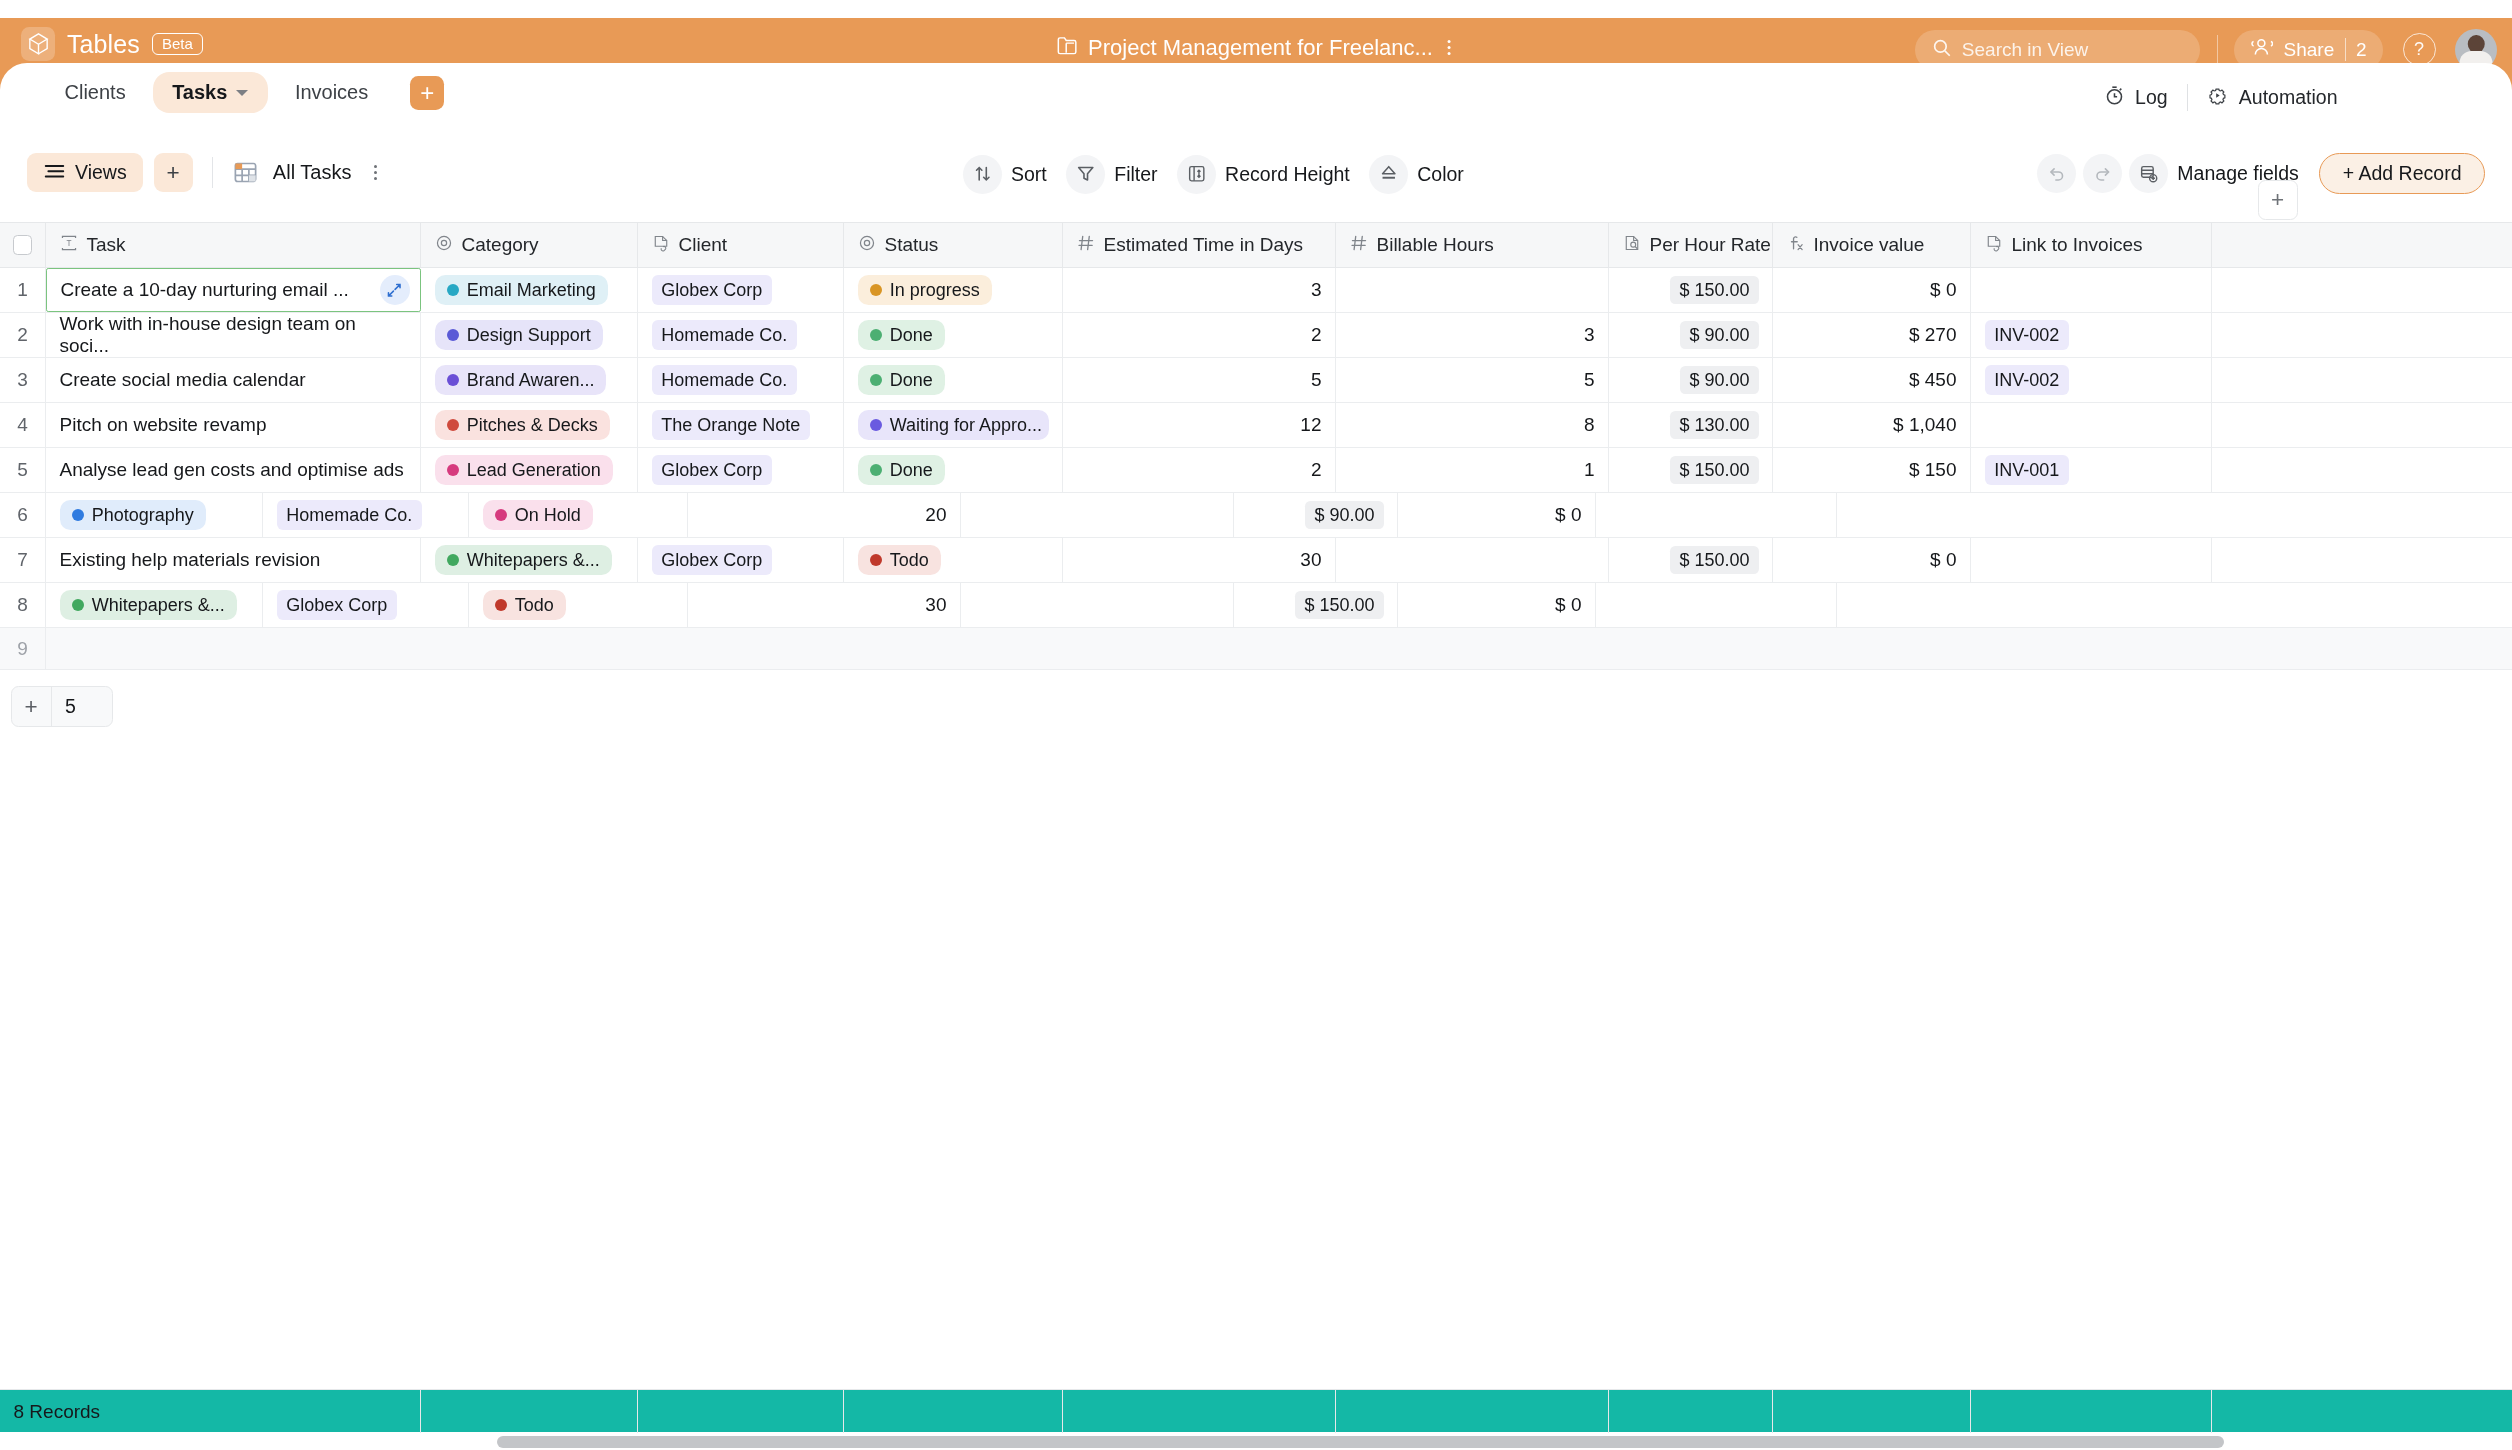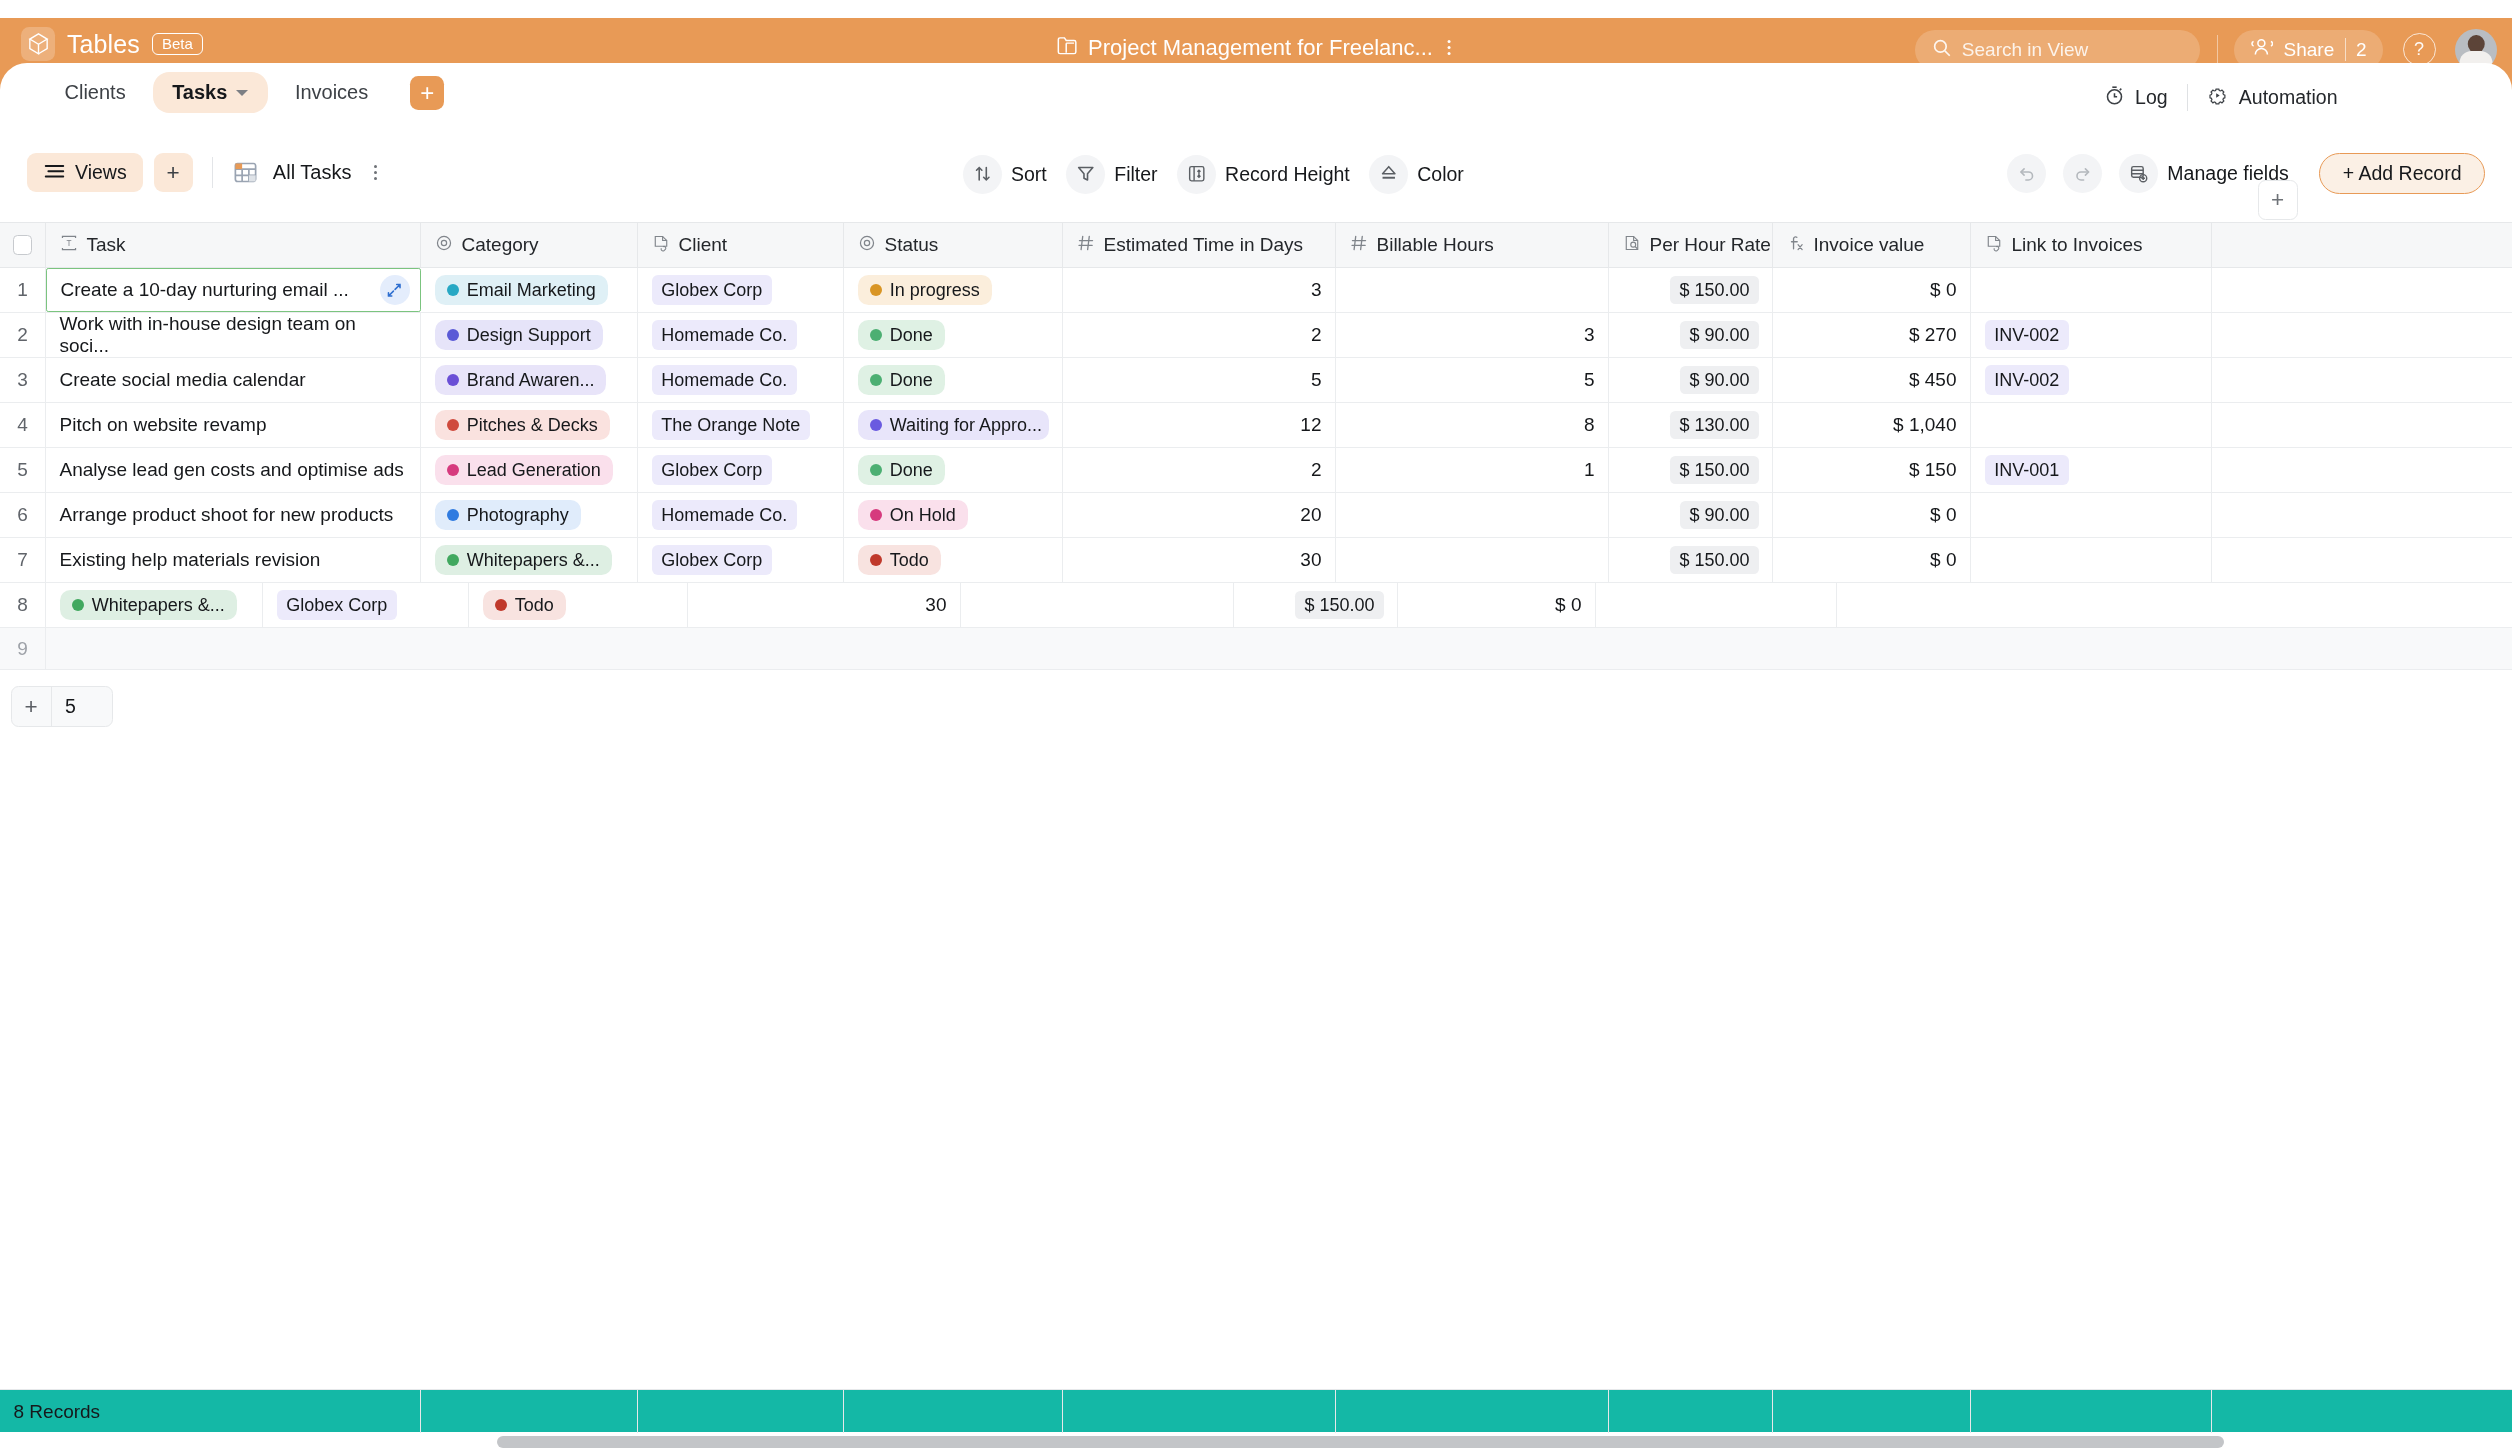"Manage fields" .tb-right { gap: 17px -> 7px }
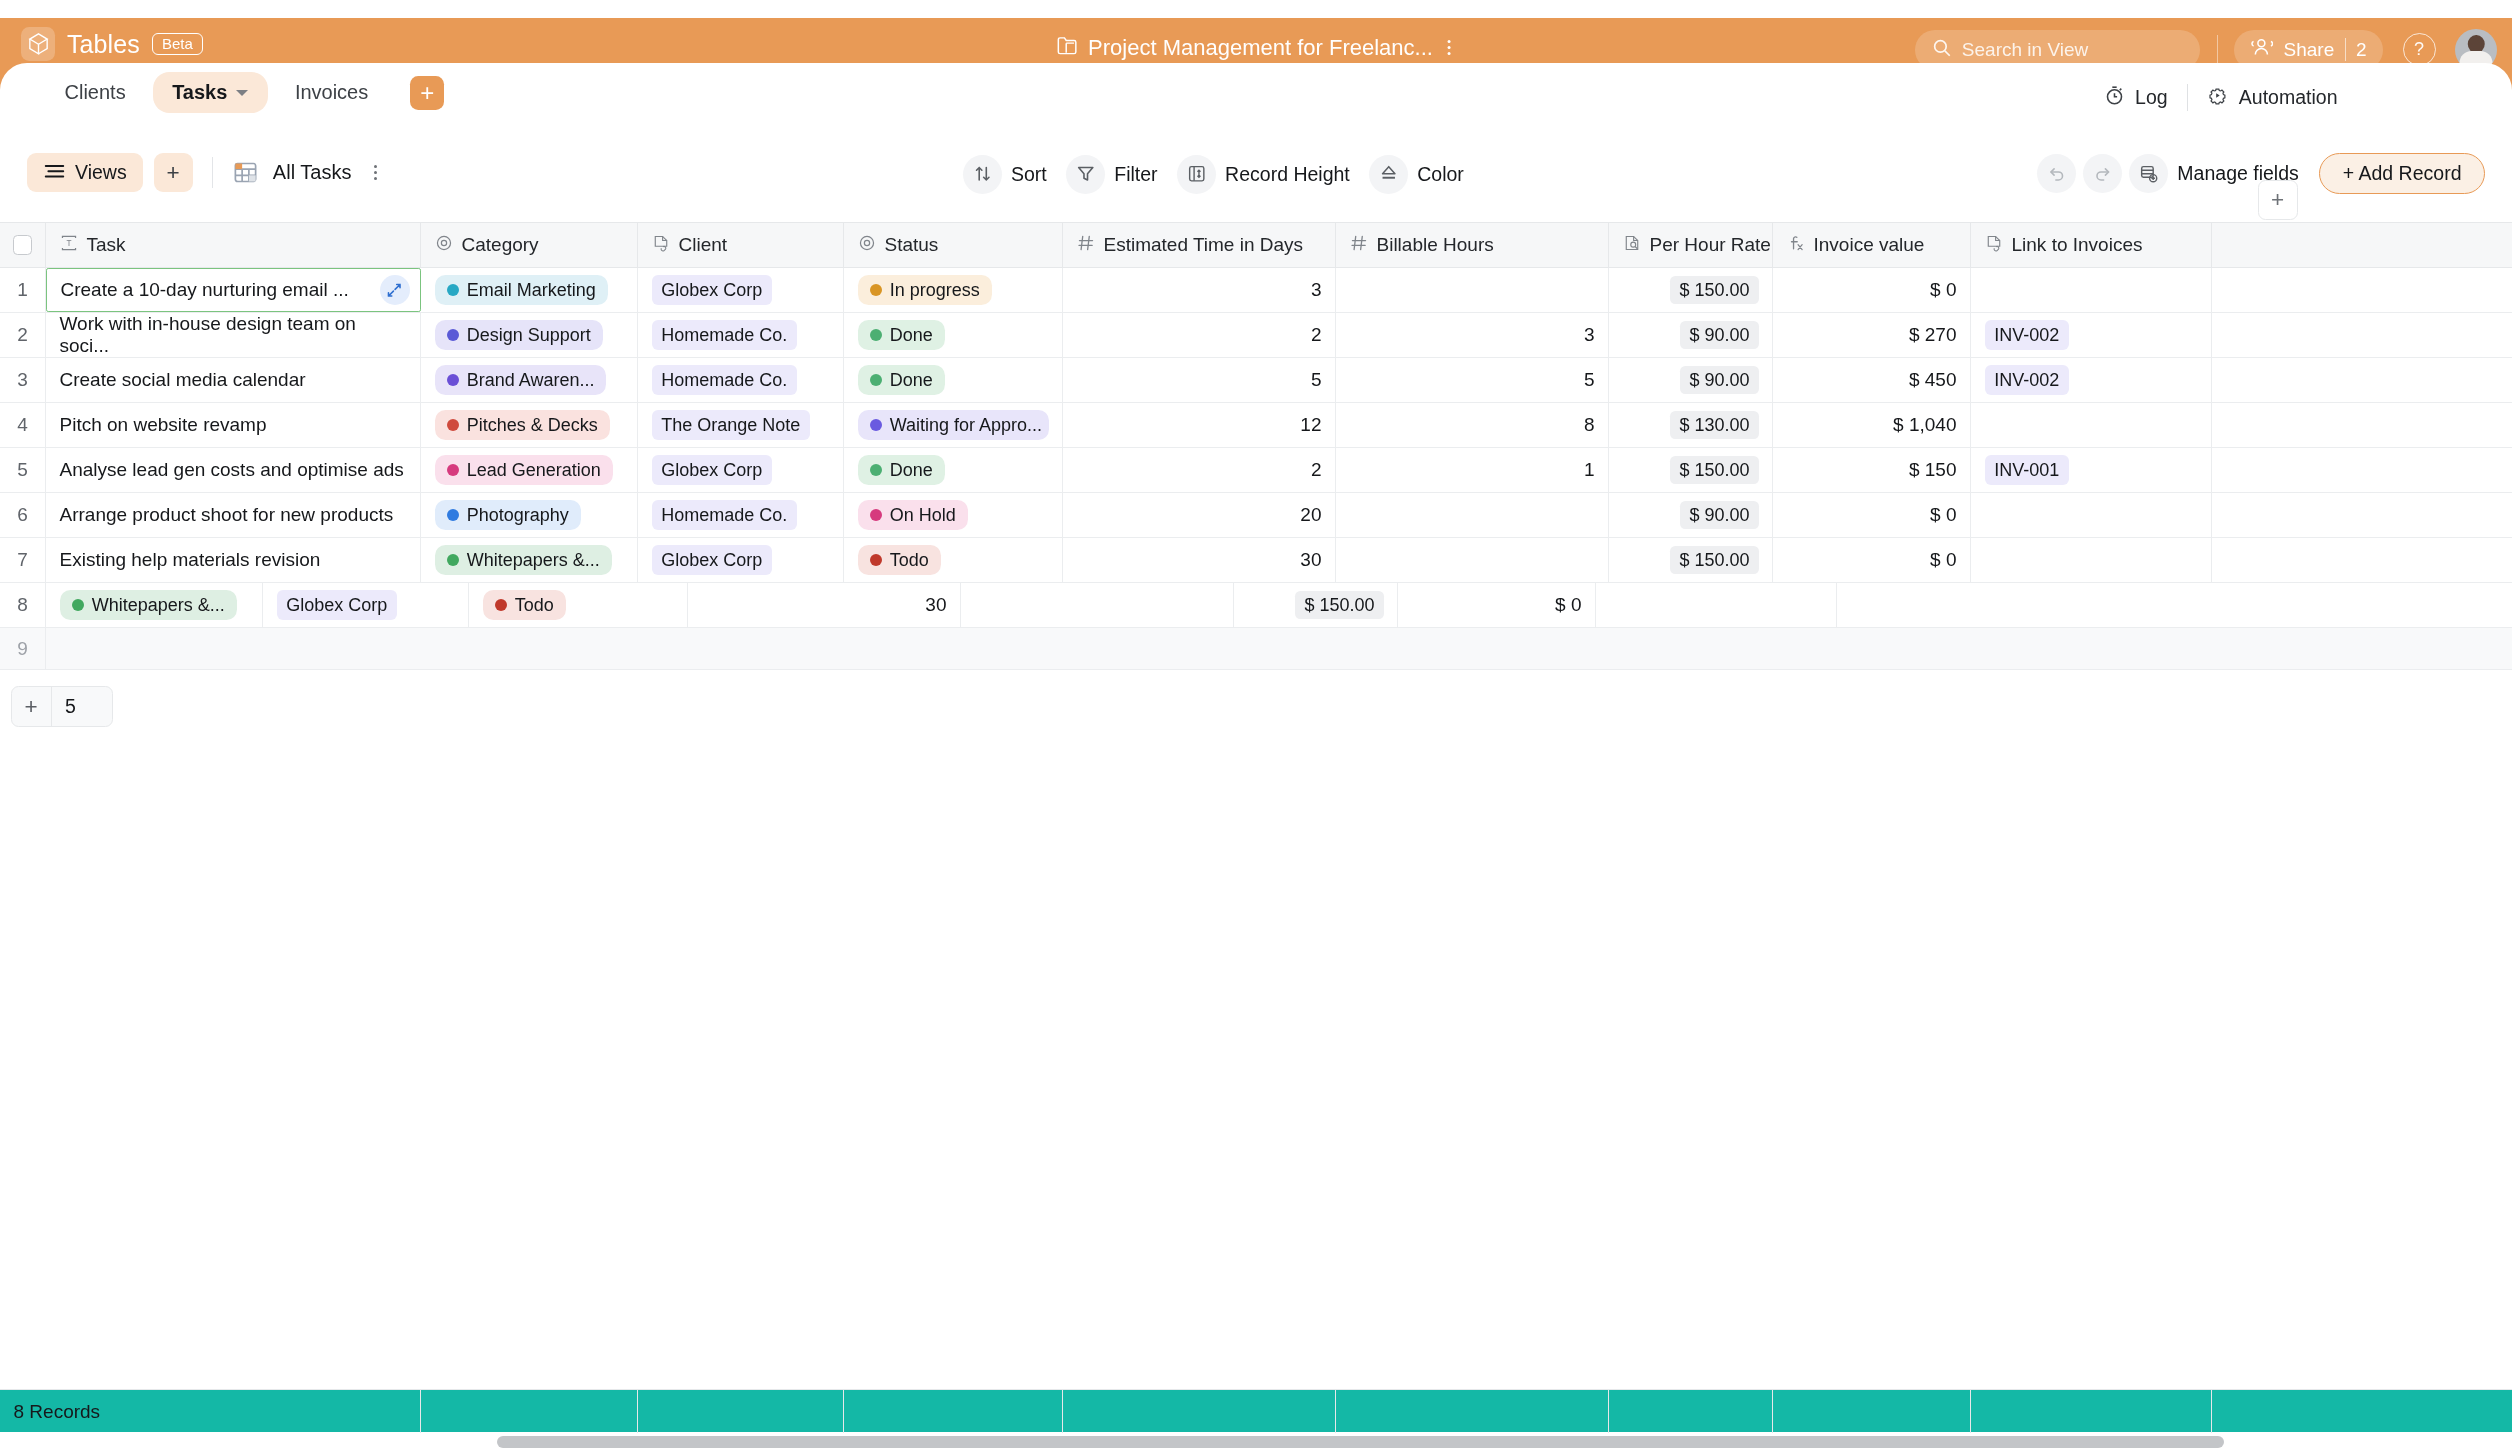"Arrange product shoot for new" div.cell { html: <div> <span>Arrange product shoot for new products</span> </div> -> none }
